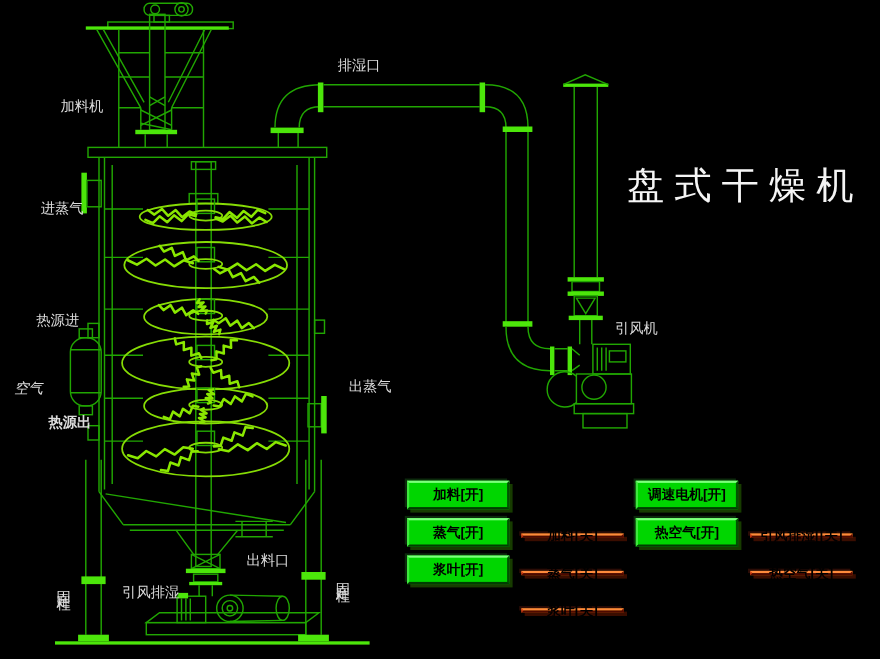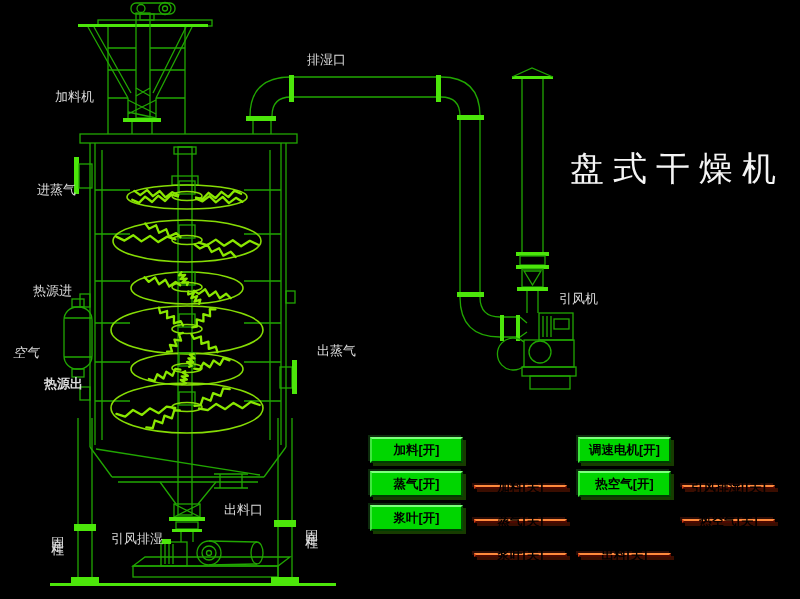"出料[关]" div.btn { html: <div>出料[关]</div> -> none }
